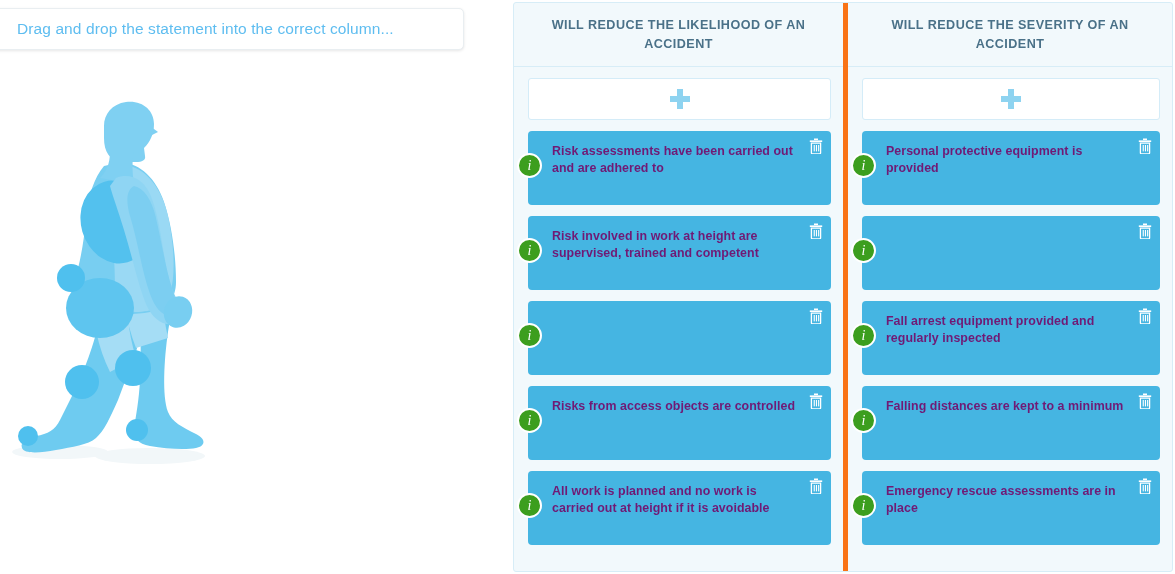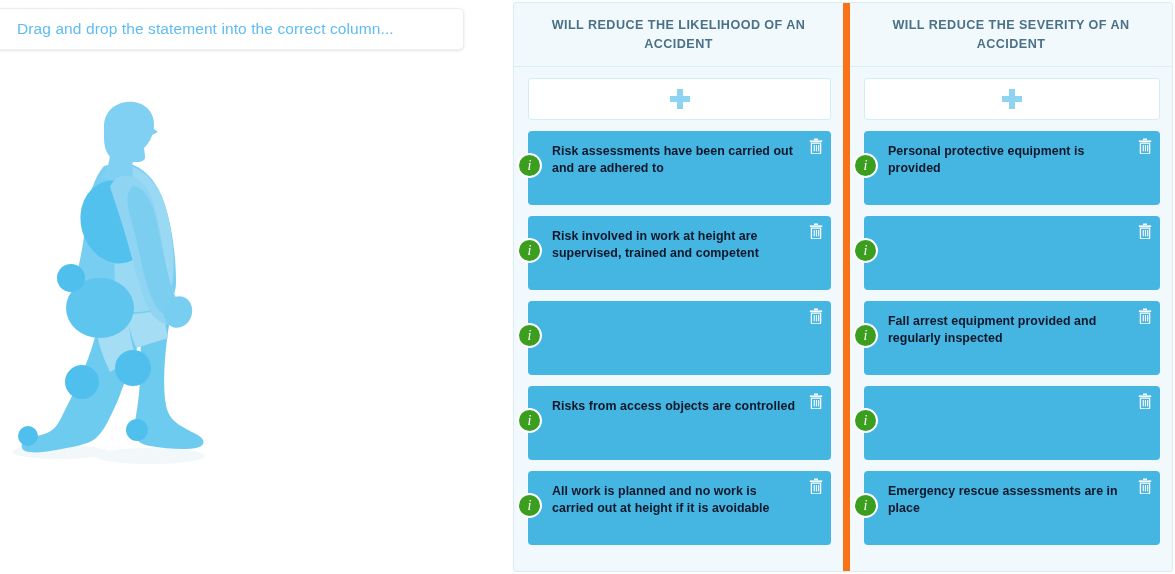"WILL REDUCE THE SEVERITY OF" .column + .column { border-left: 7px solid #f97316 -> 5px solid #f97316 }
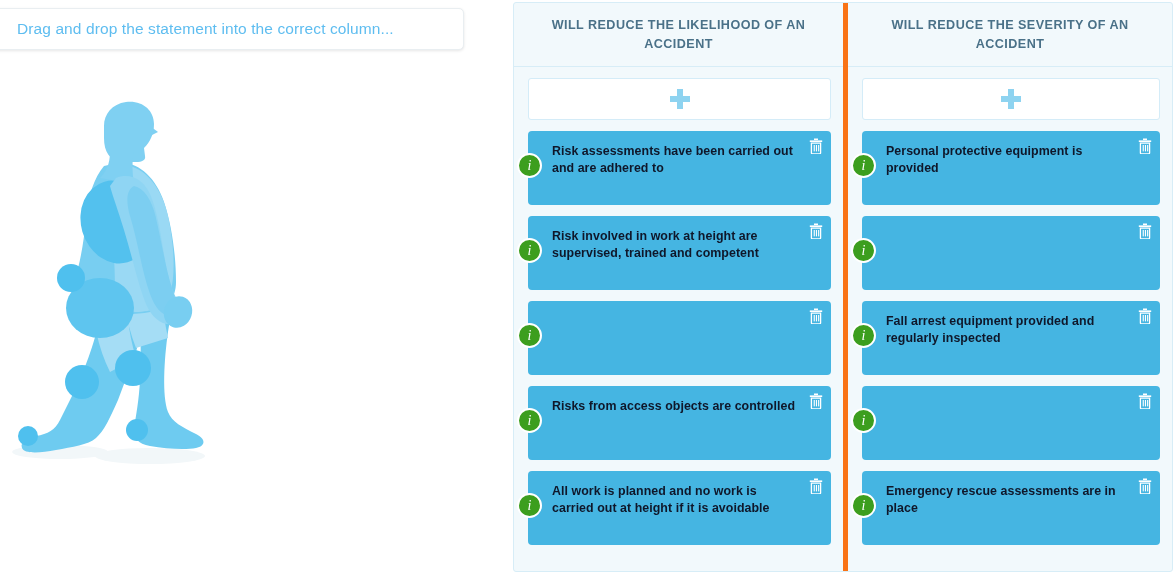"Risk assessments have been carried" .card-text { color: #0f172a -> #701a75 }
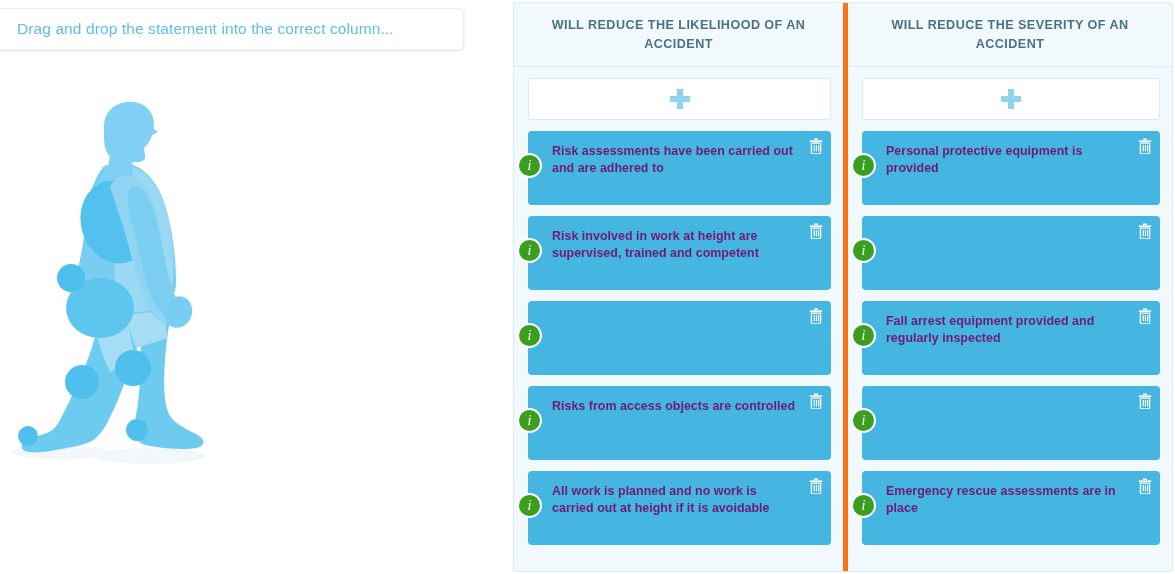"Falling distances are kept to" div.card-text { html: none -> <div>Falling distances are kept to a minimum</div> }
